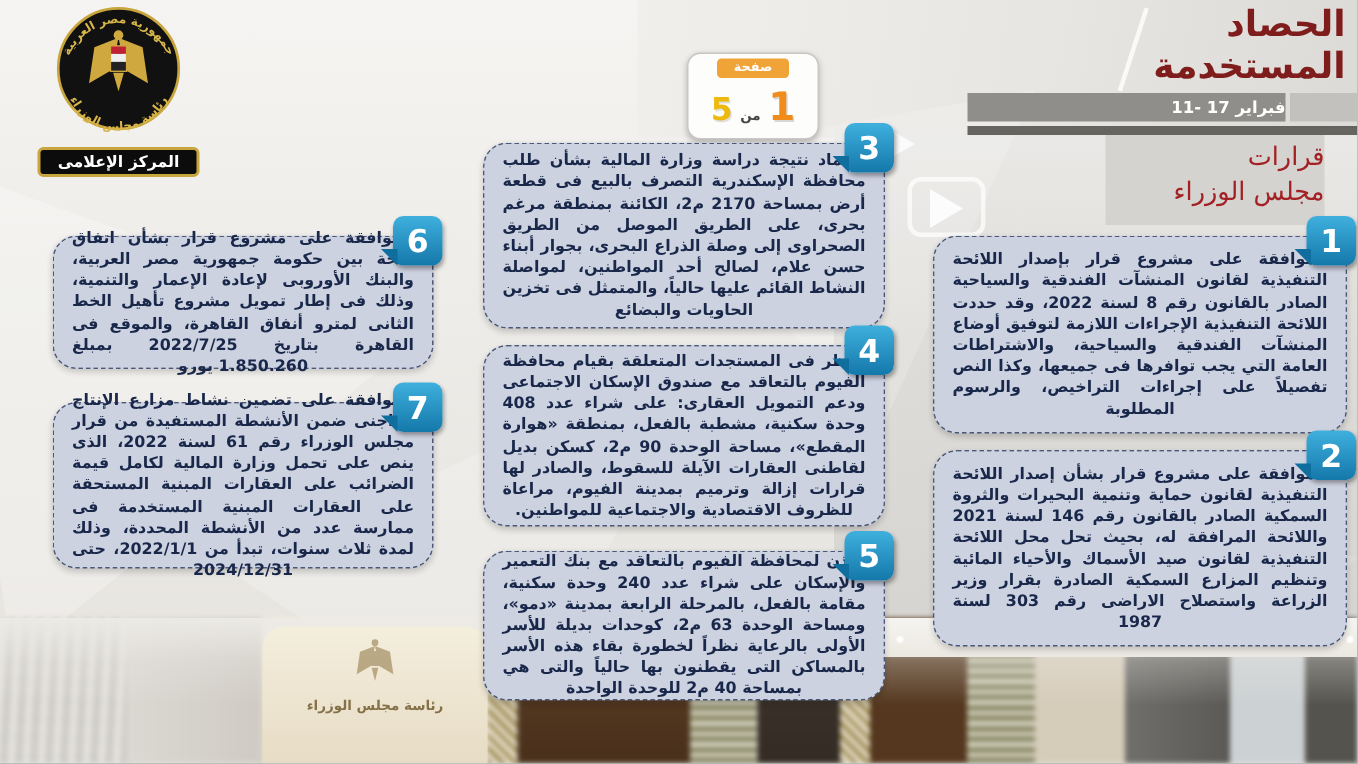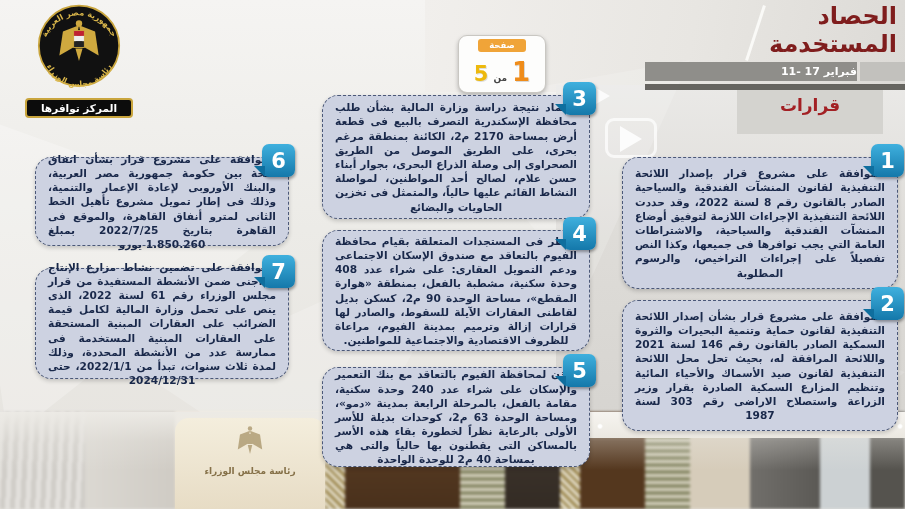"المركز توافرها" div.logo-banner { text: توافرها -> الإعلامى }
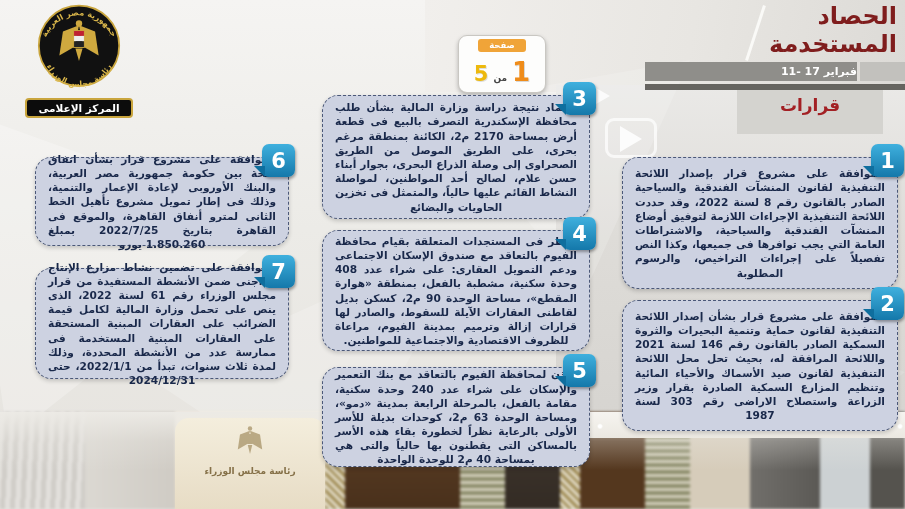"قرارات" .section-header { font-weight: bold -> normal; height: 44px -> 60px; text-align: center -> right }
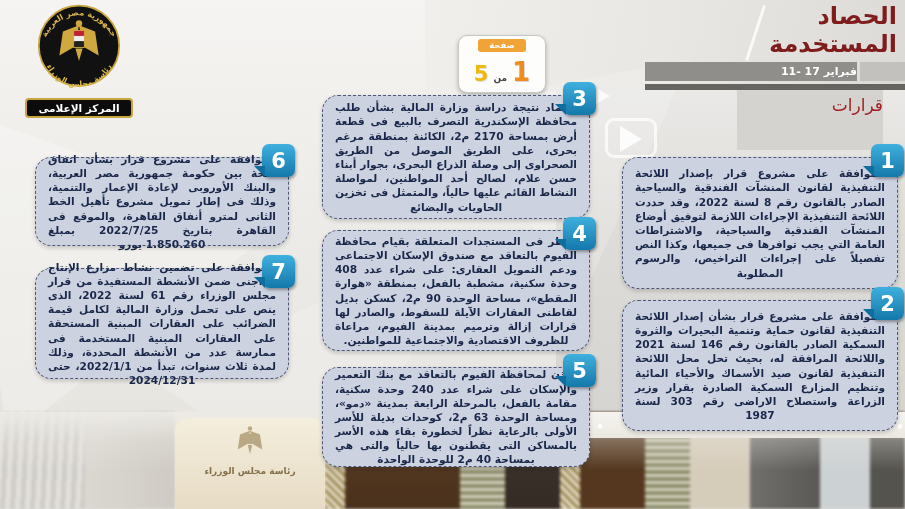"مجلس الوزراء" div { html: none -> <div>مجلس الوزراء</div> }
